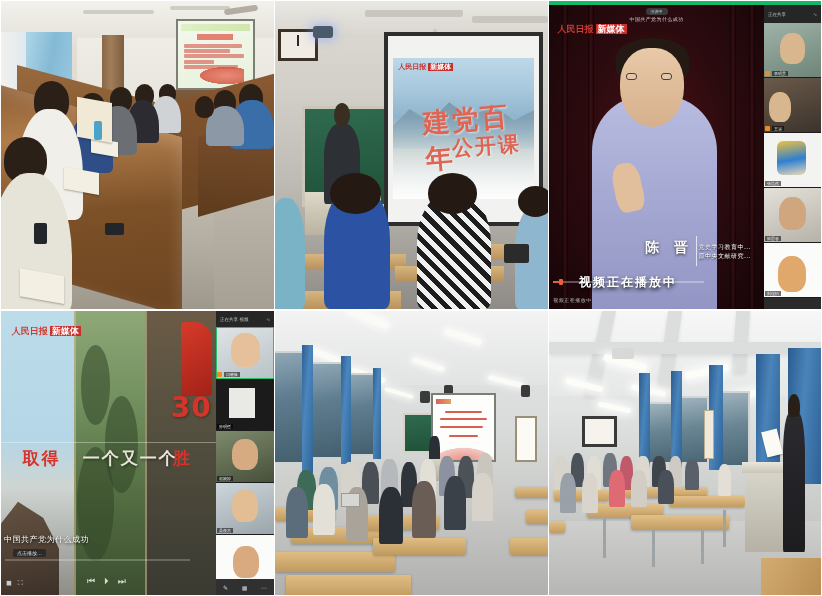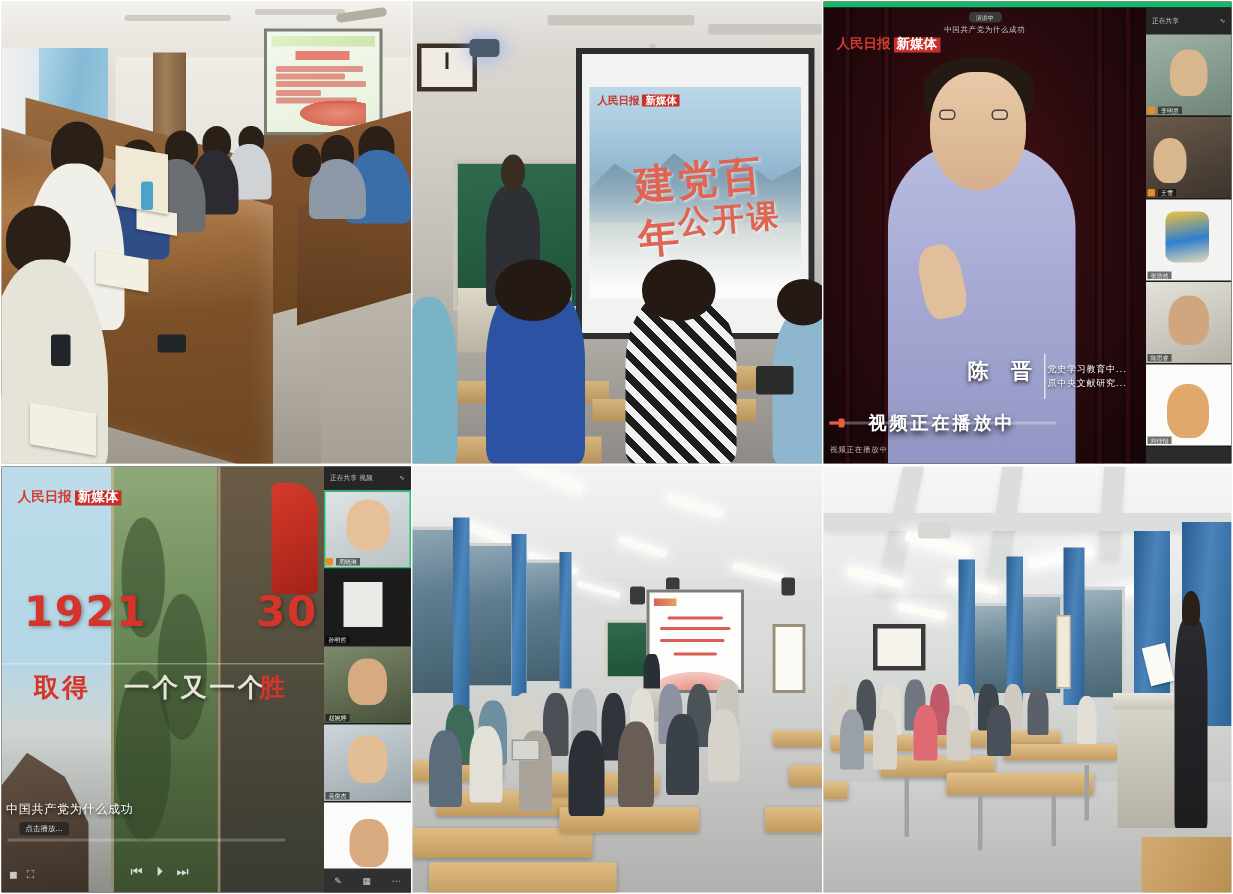"1921" div.year { html: <div>1921</div> -> none }
